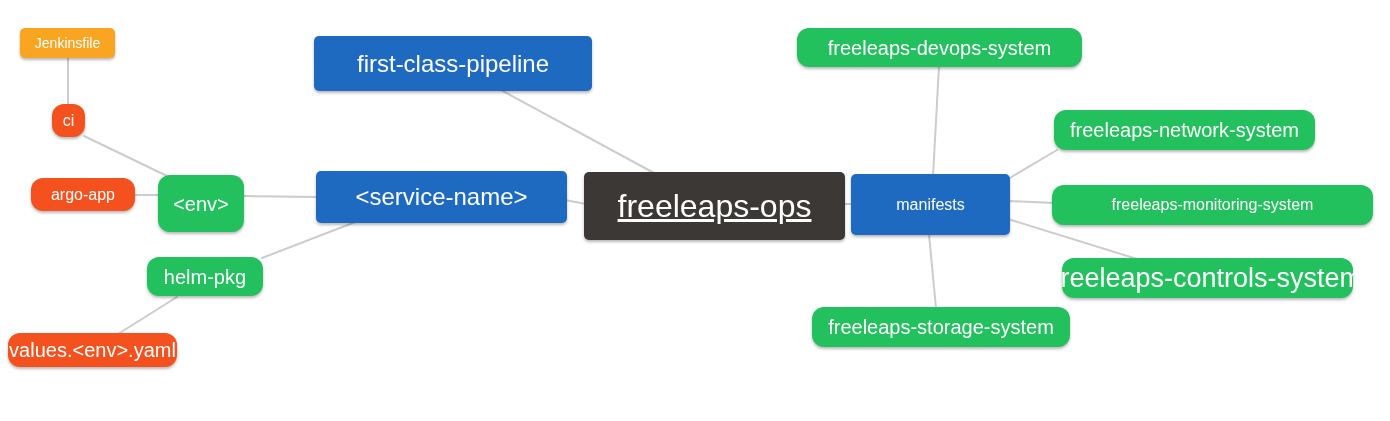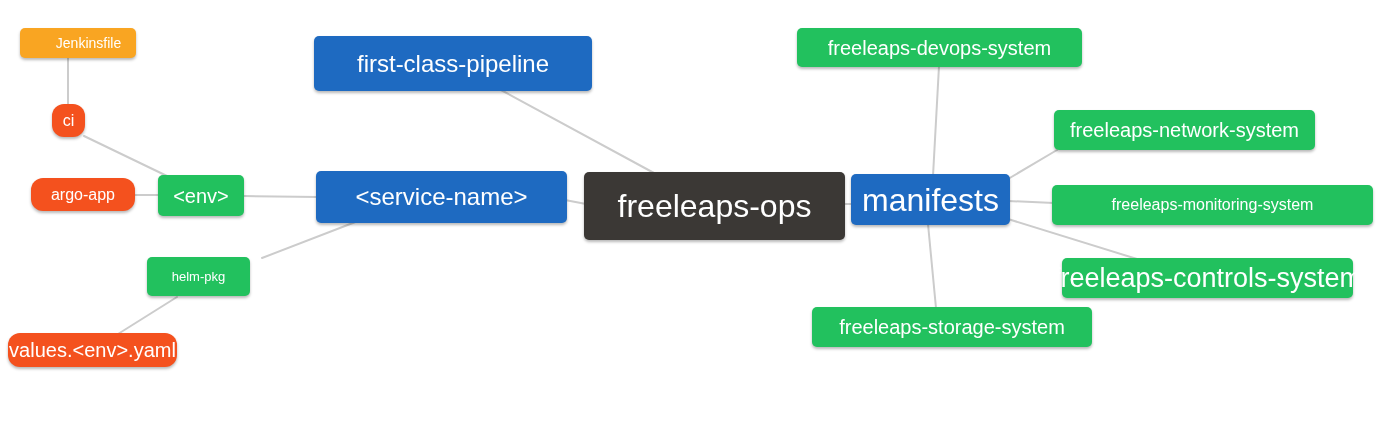"Jenkinsfile" .c-orange { padding-left: 21px -> none }
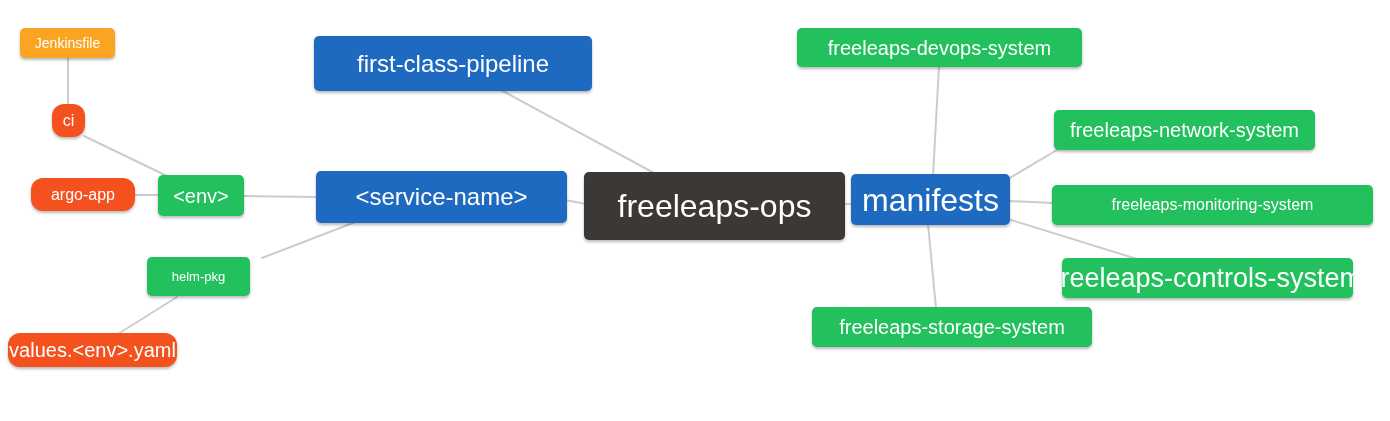"freeleaps-devops-system" .c-green { border-radius: none -> 12px }
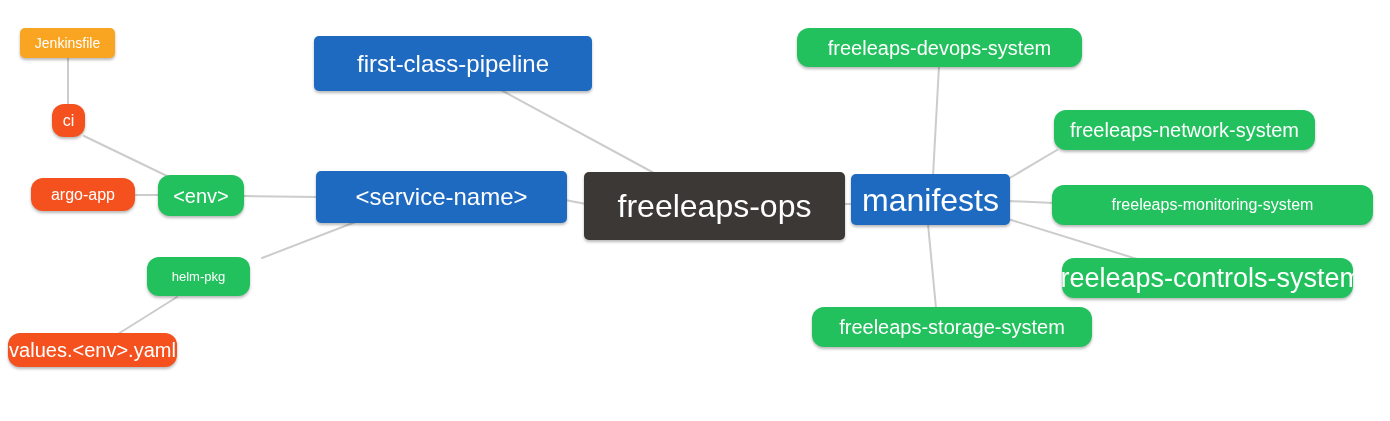"<env>" div.node { height: 41px -> 57px }
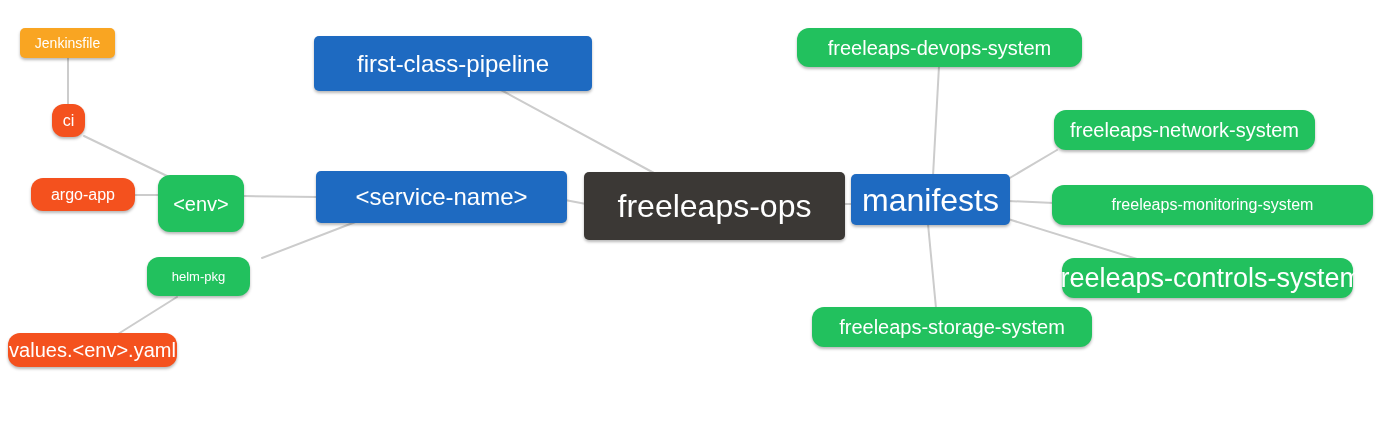"freeleaps-ops" .c-dark { text-decoration: none -> underline }
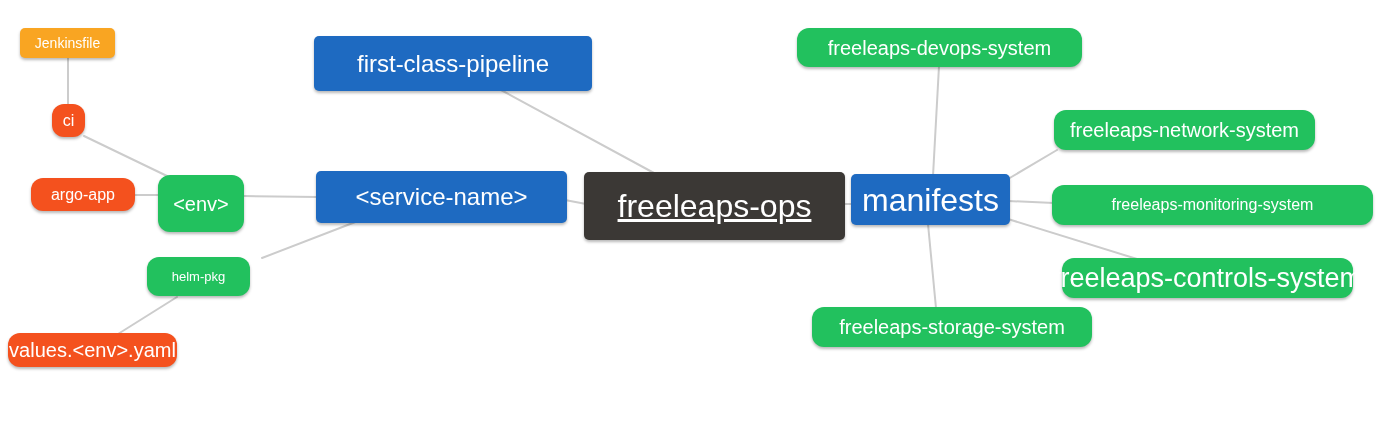"manifests" div.node { font-size: 32px -> 16px; height: 51px -> 61px }
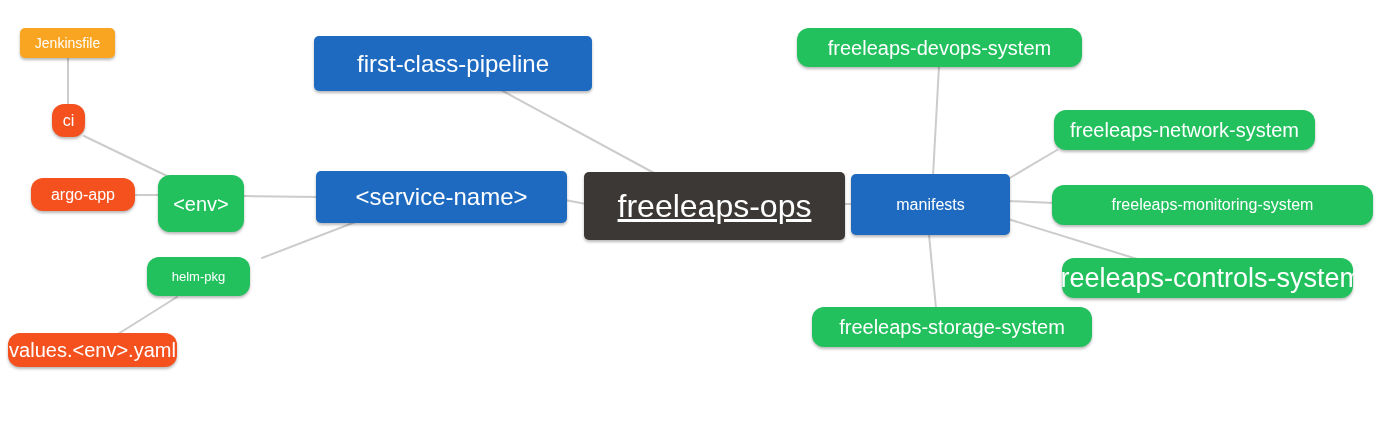"helm-pkg" div.node { font-size: 13px -> 20px; width: 103px -> 116px }
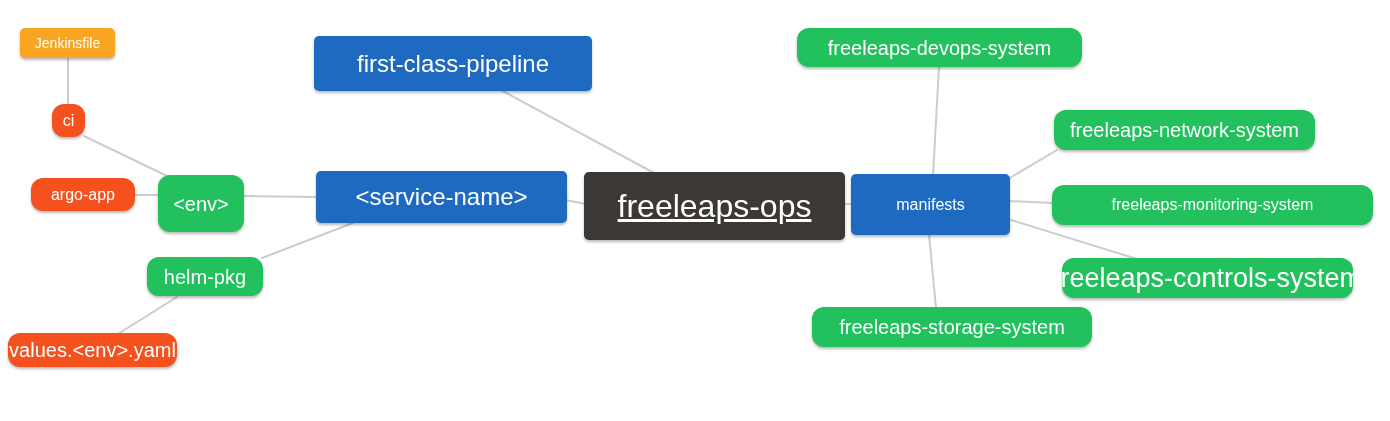"freeleaps-storage-system" div.node { width: 280px -> 258px }
